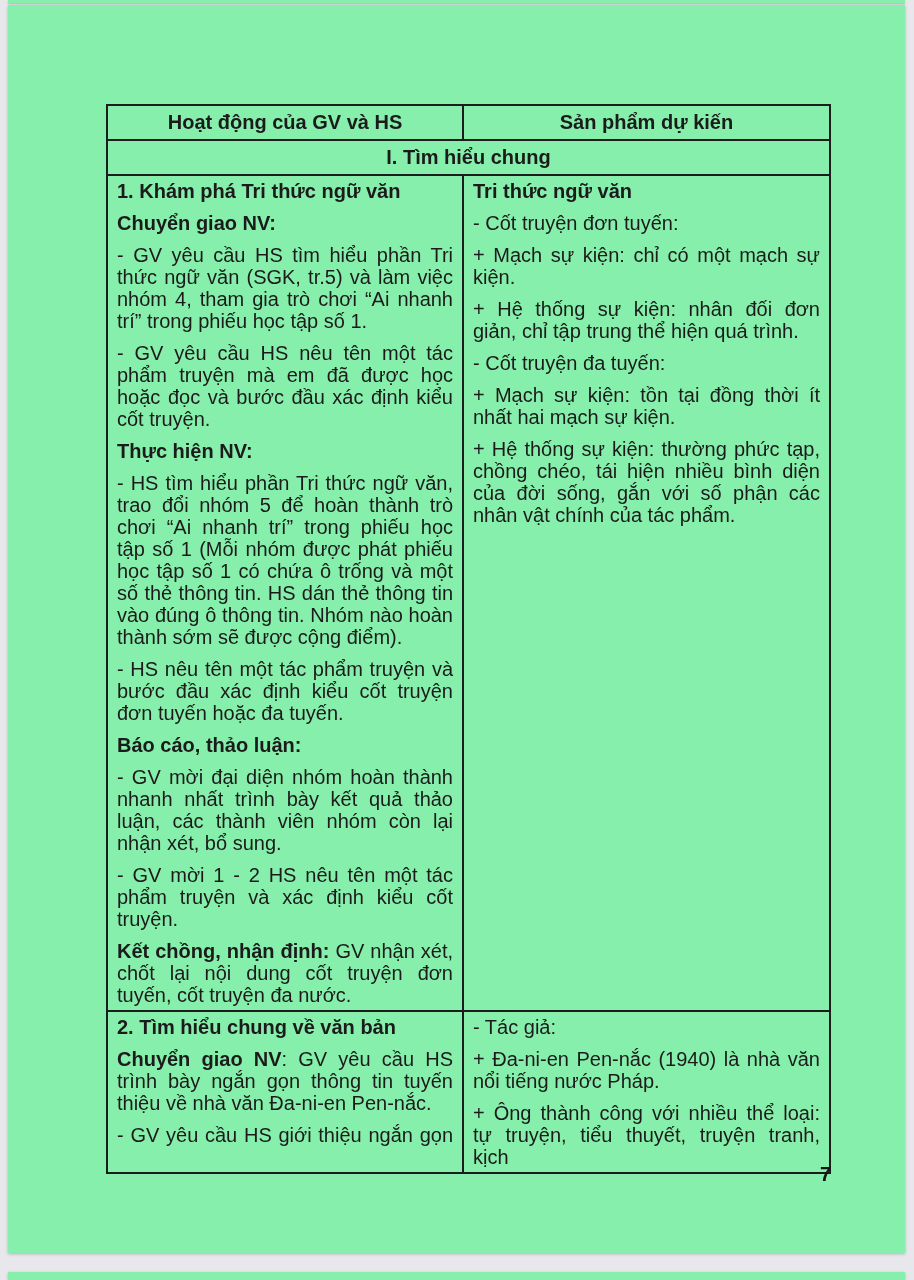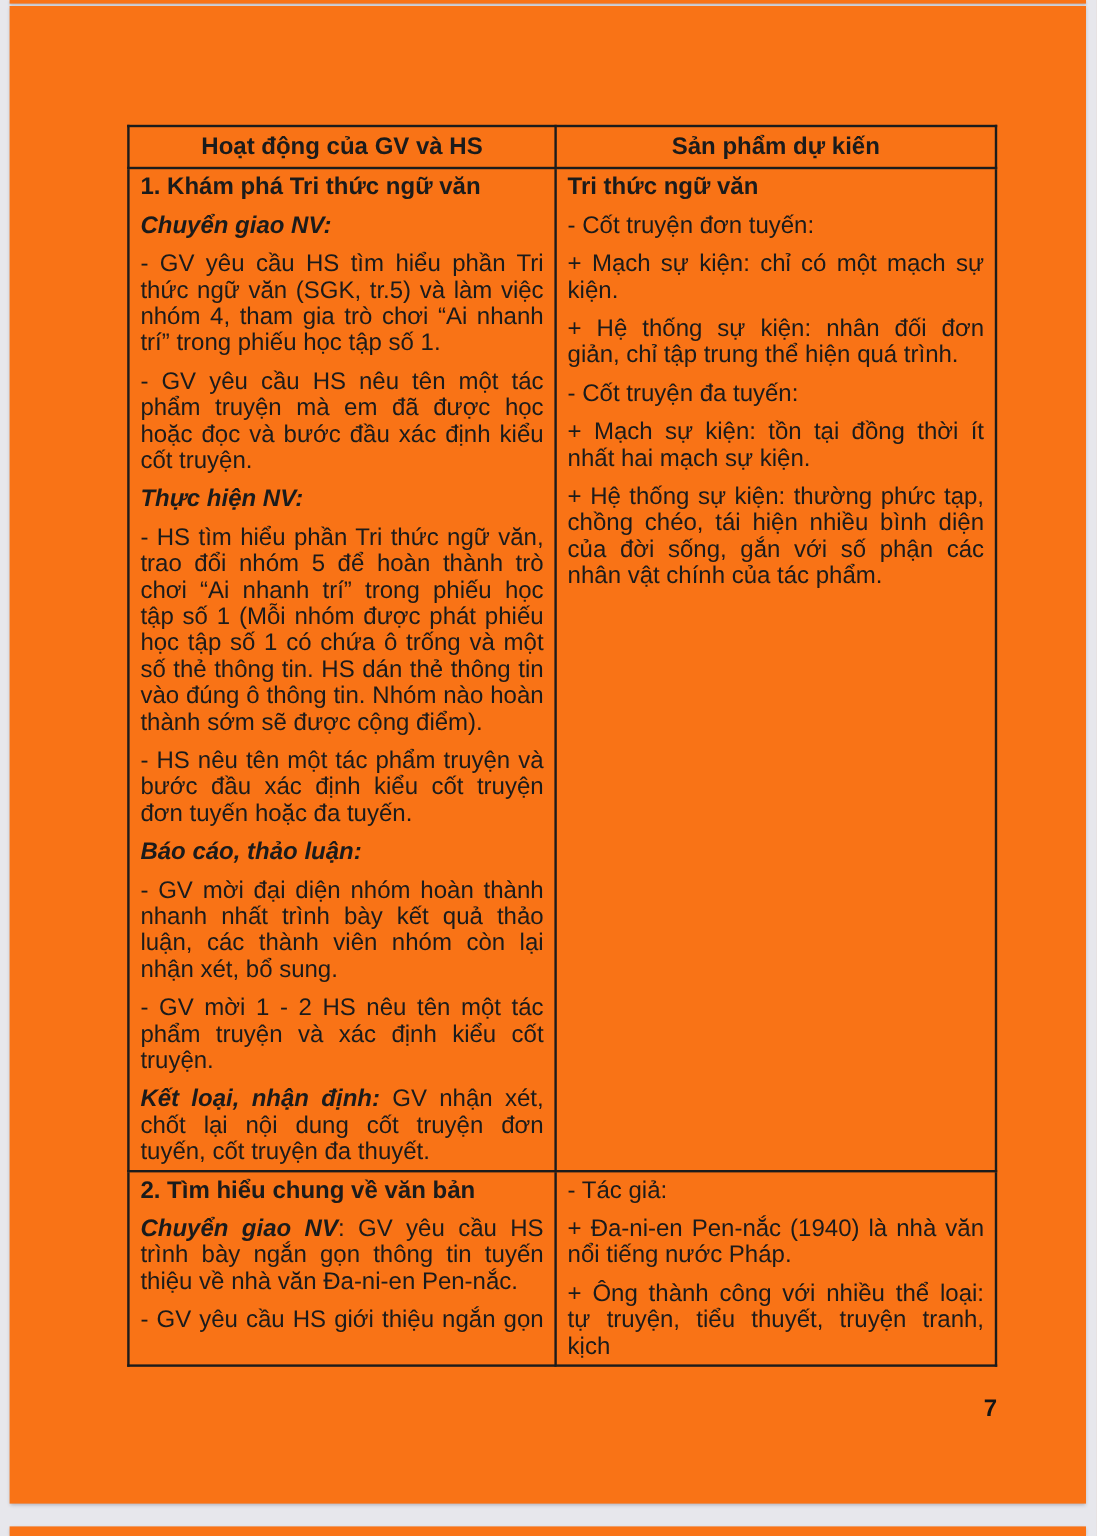"Hoạt động của GV và" .page { background: #f97316 -> #86efac }
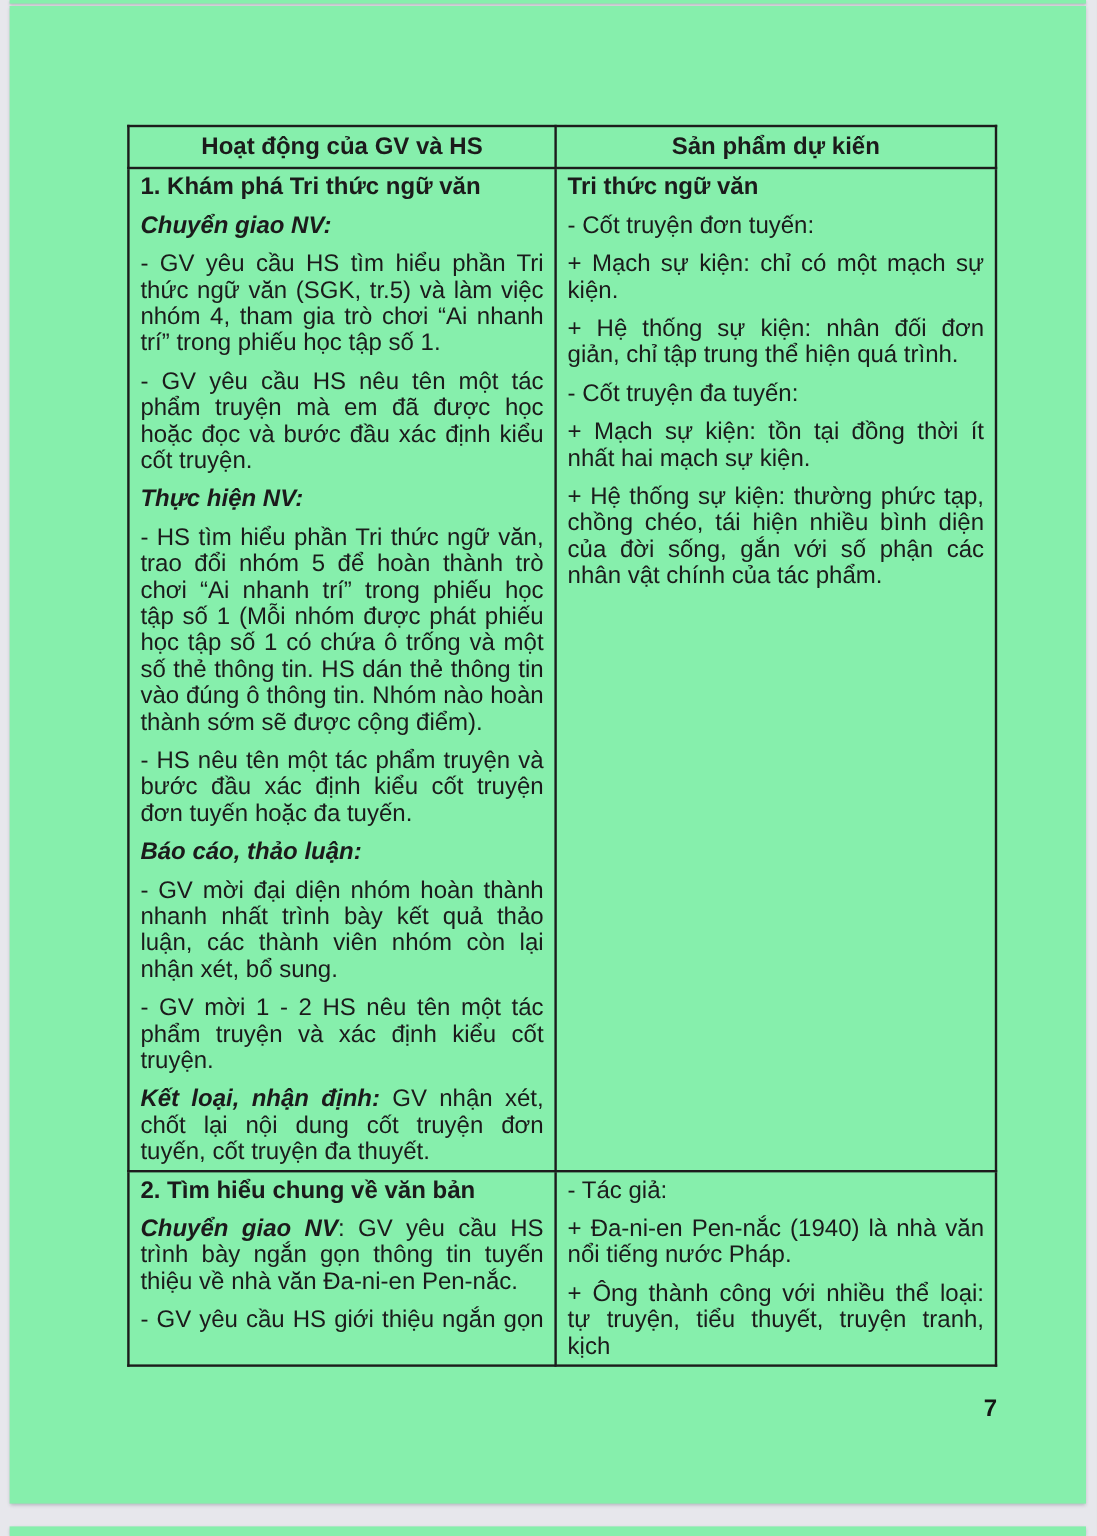"I. Tìm hiểu chung" tr.section { html: none -> <tr> <td>I. Tìm hiểu chung</td> </tr> }
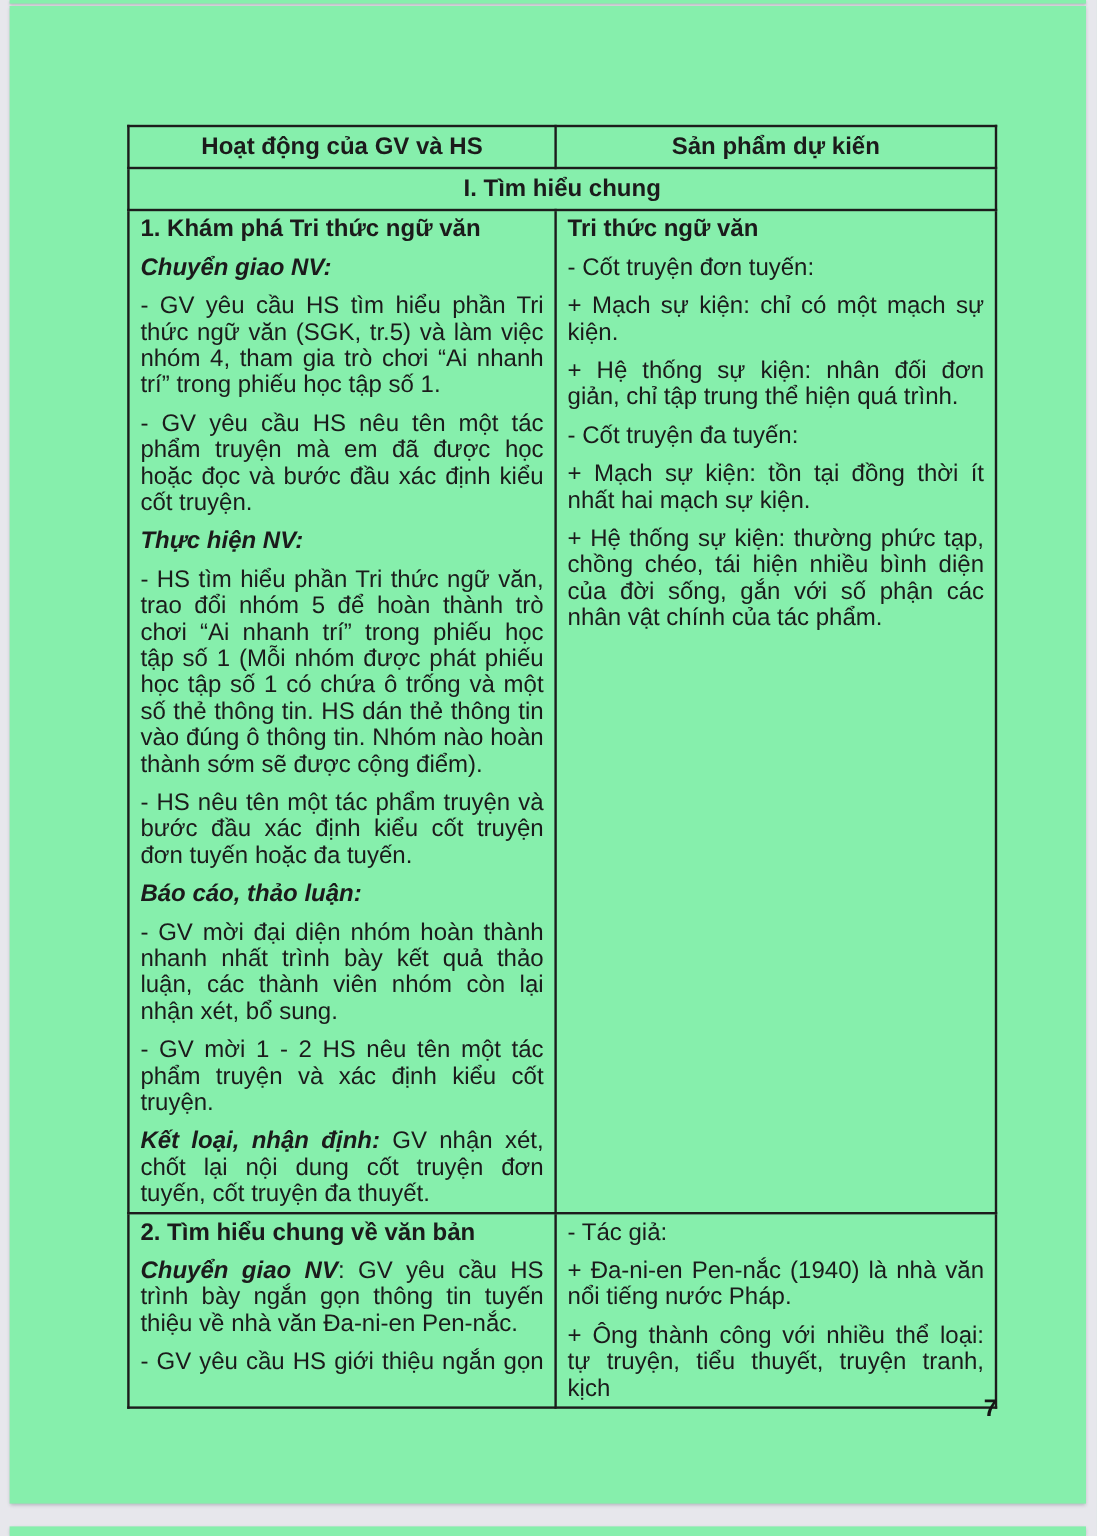"Chuyển giao NV:" .st-bold-italic { font-style: italic -> none }
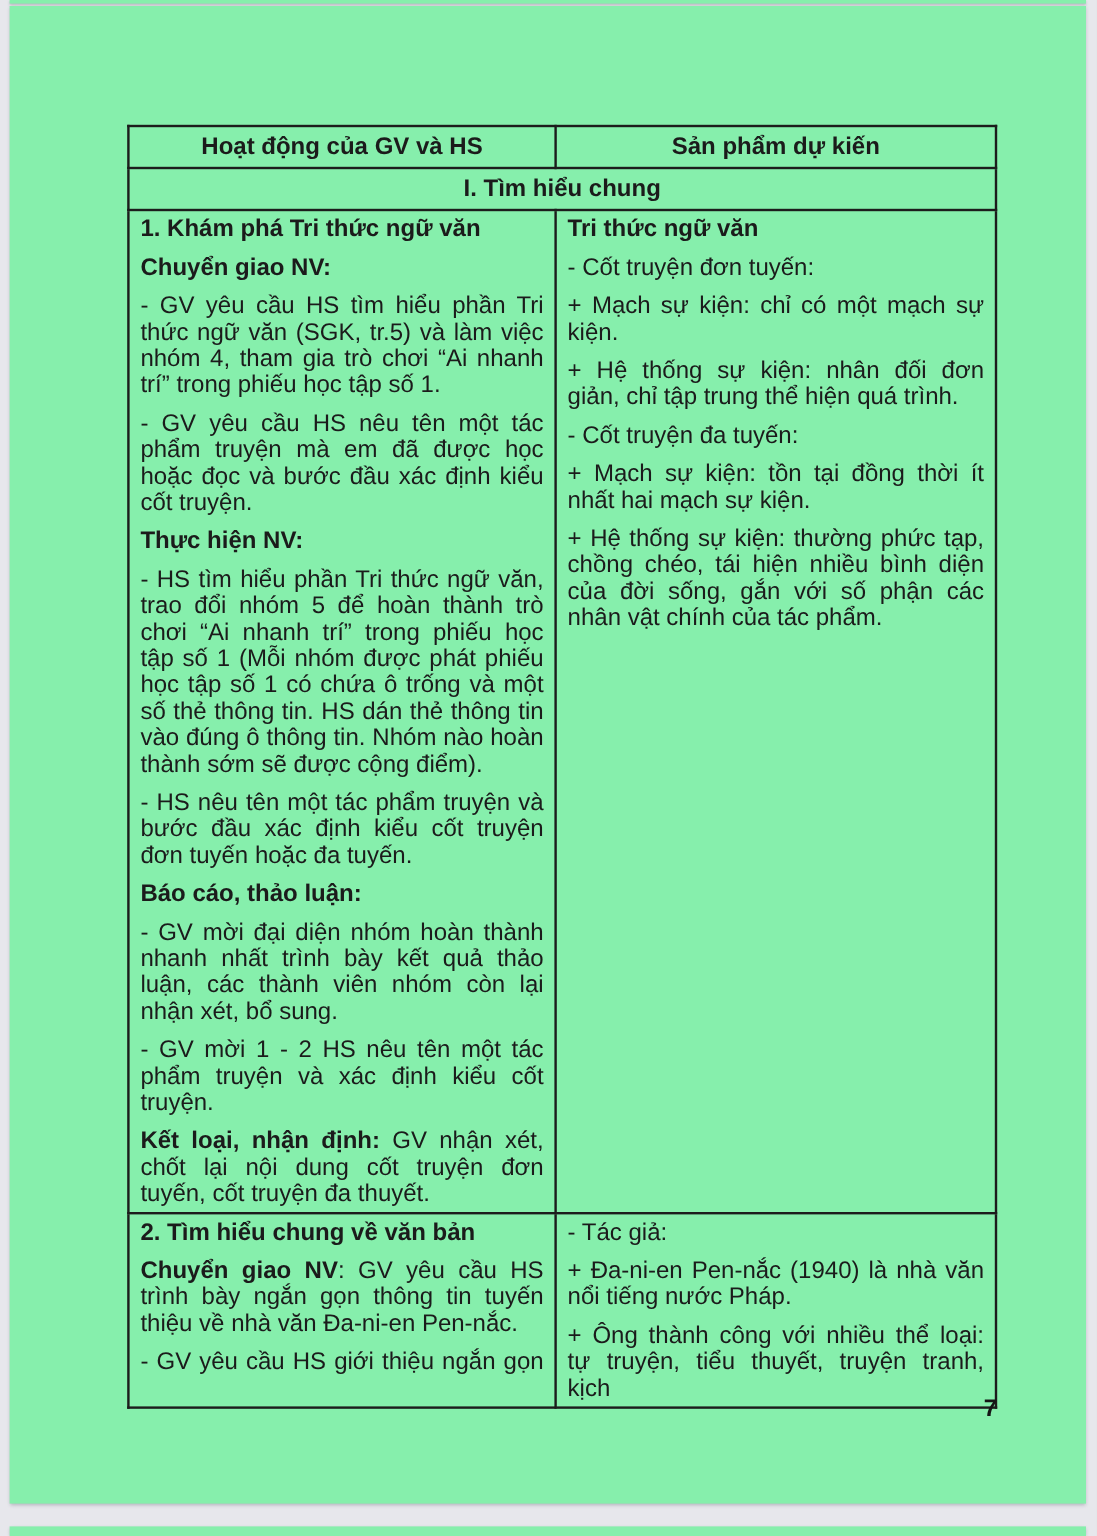"Kết loại, nhận định:" span.st-bold-italic { text: loại -> chồng }
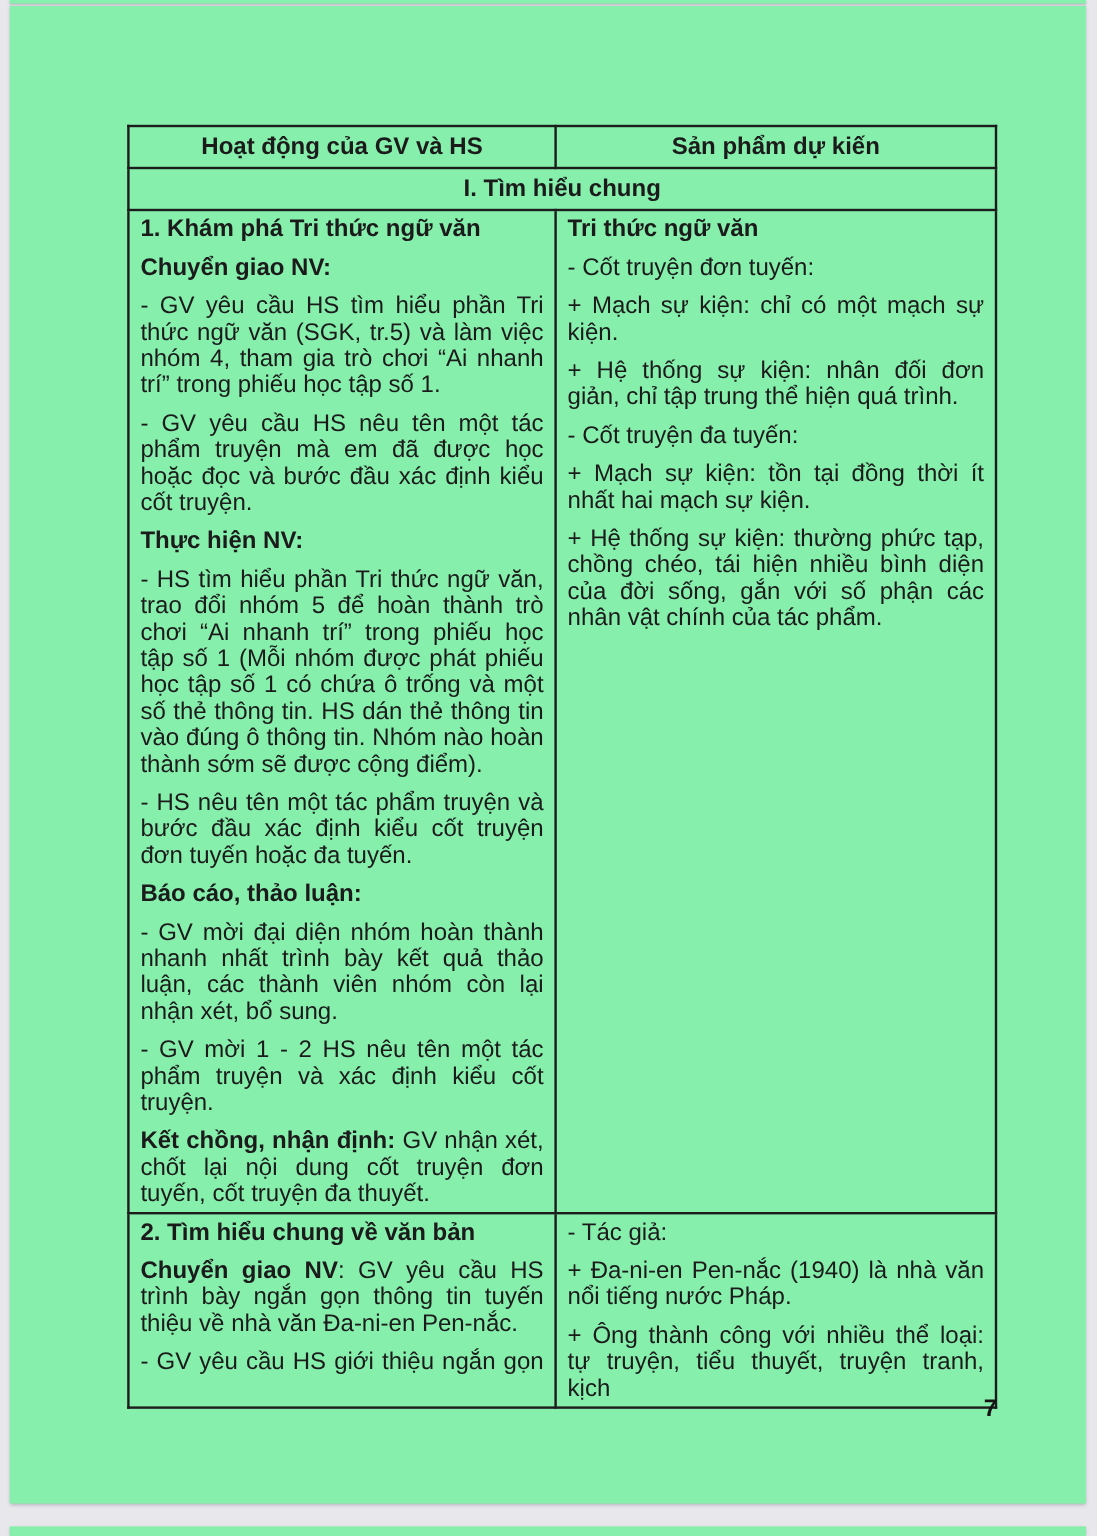"GV nhận xét, chốt lại" span { text: thuyết -> nước }
